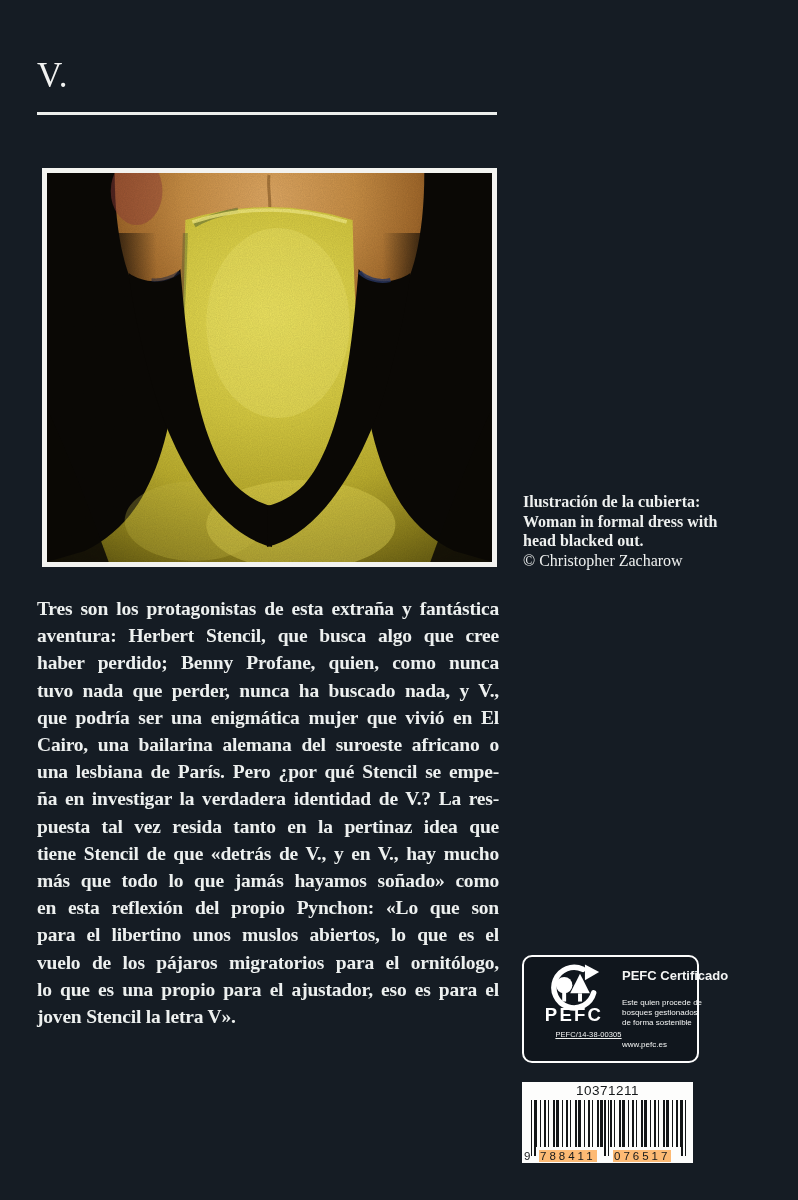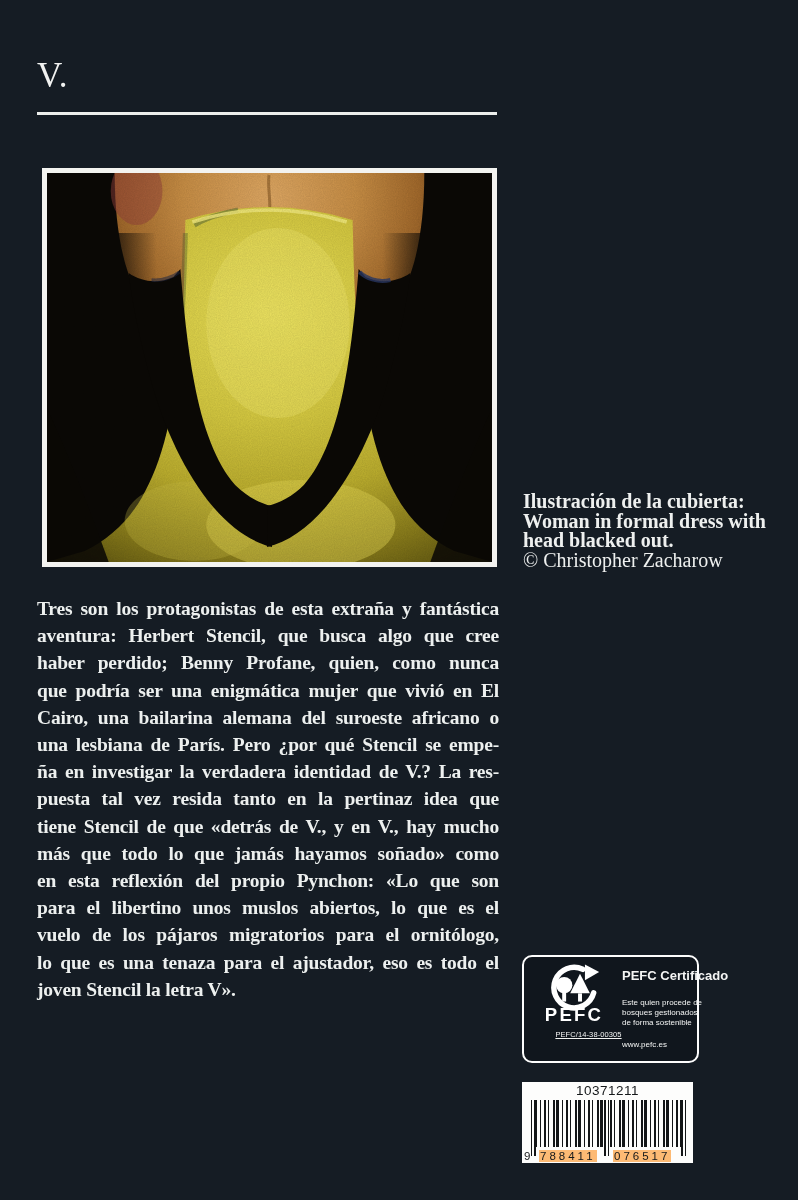"Ilustración de la cubierta:" .cover-caption { font-size: 20px -> 16px }
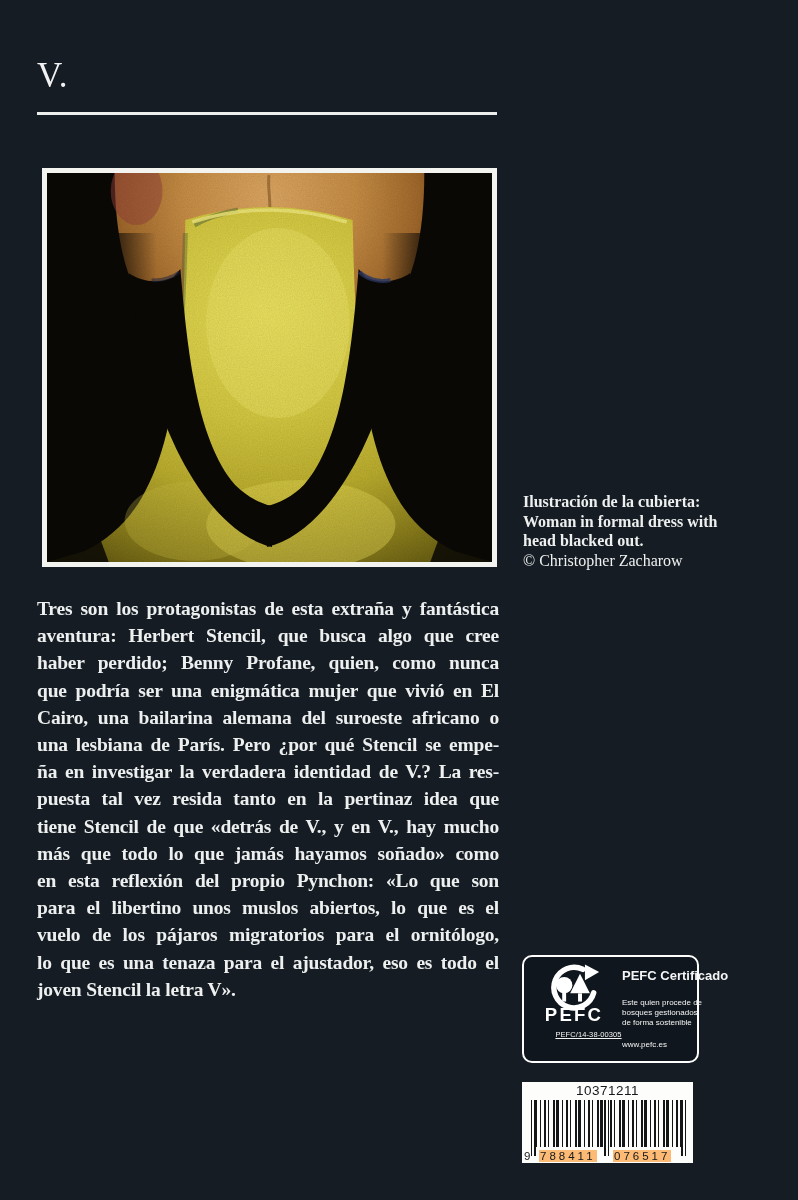"tuvo nada que perder, nunca" div.sline { html: none -> <div>tuvo nada que perder, nunca ha buscado nada, y V.,</div> }
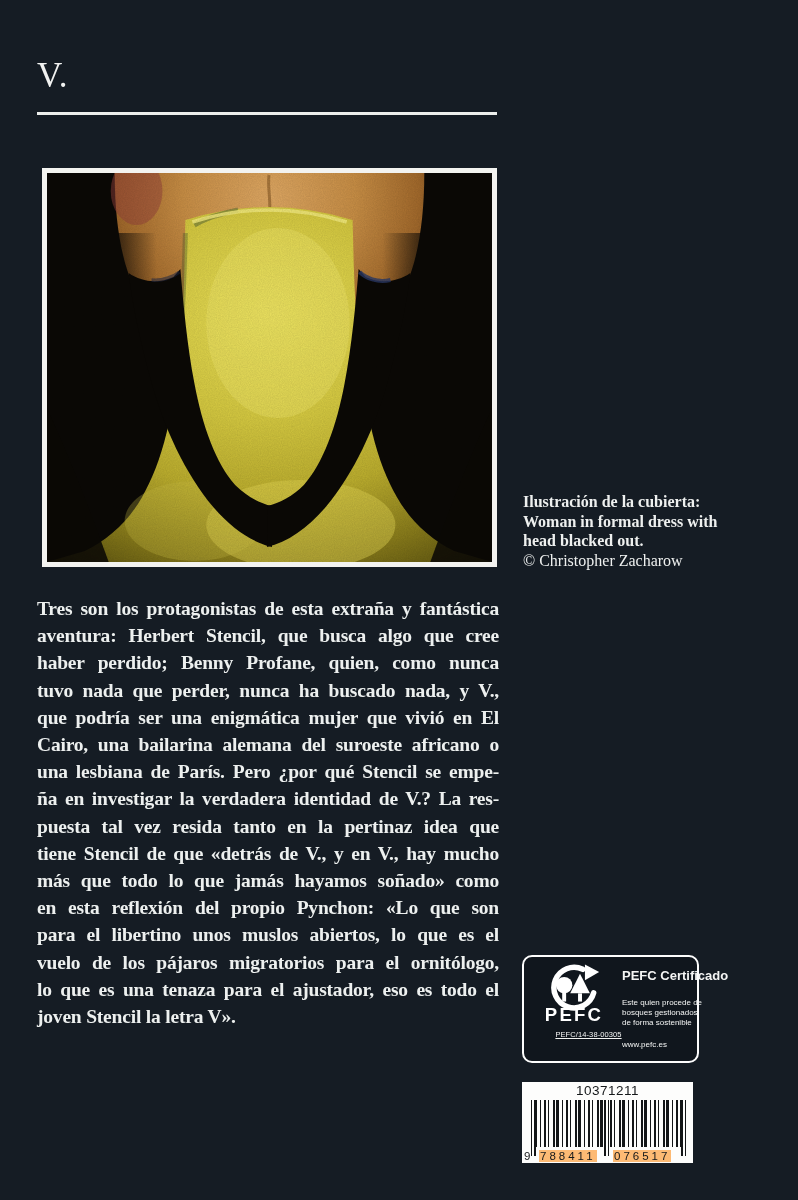"lo que es una tenaza" div.sline { text: tenaza para el ajustador, eso es todo -> propio para el ajustador, eso es para }
